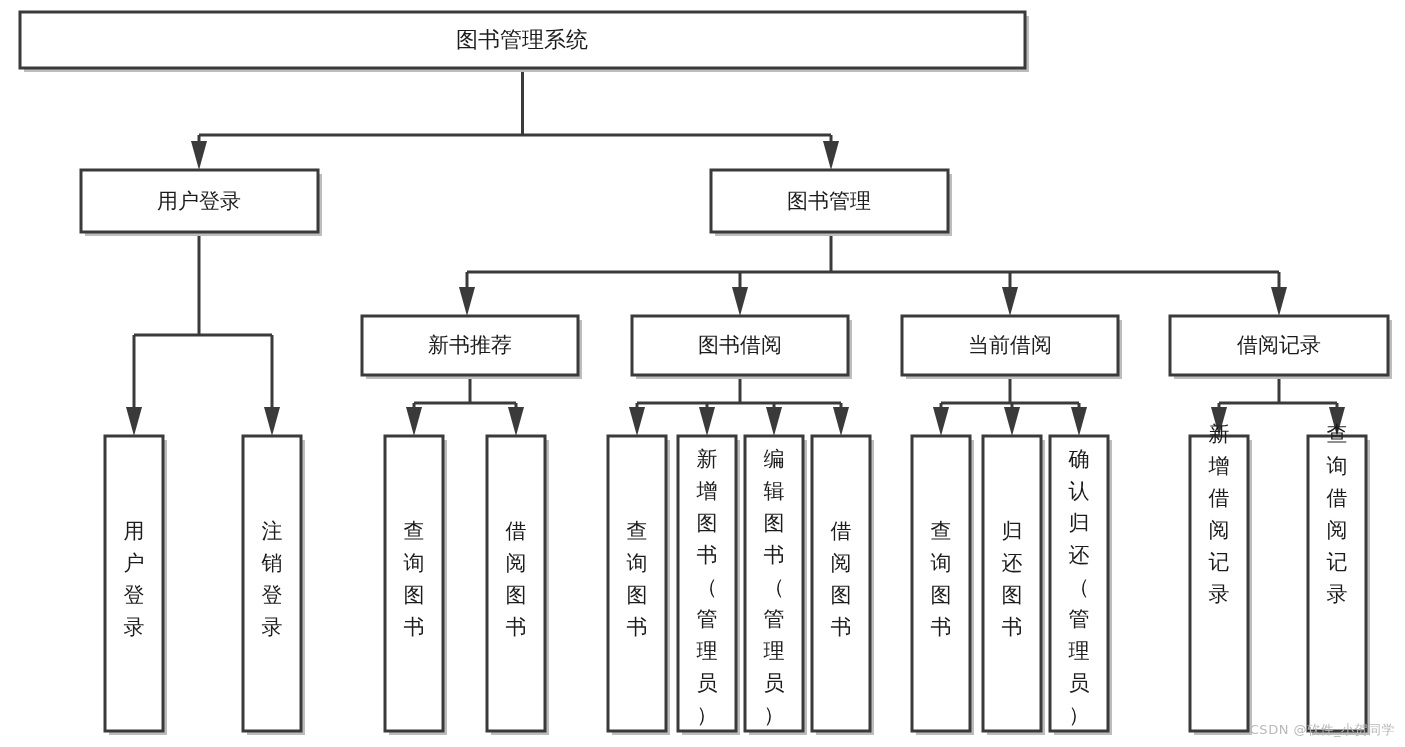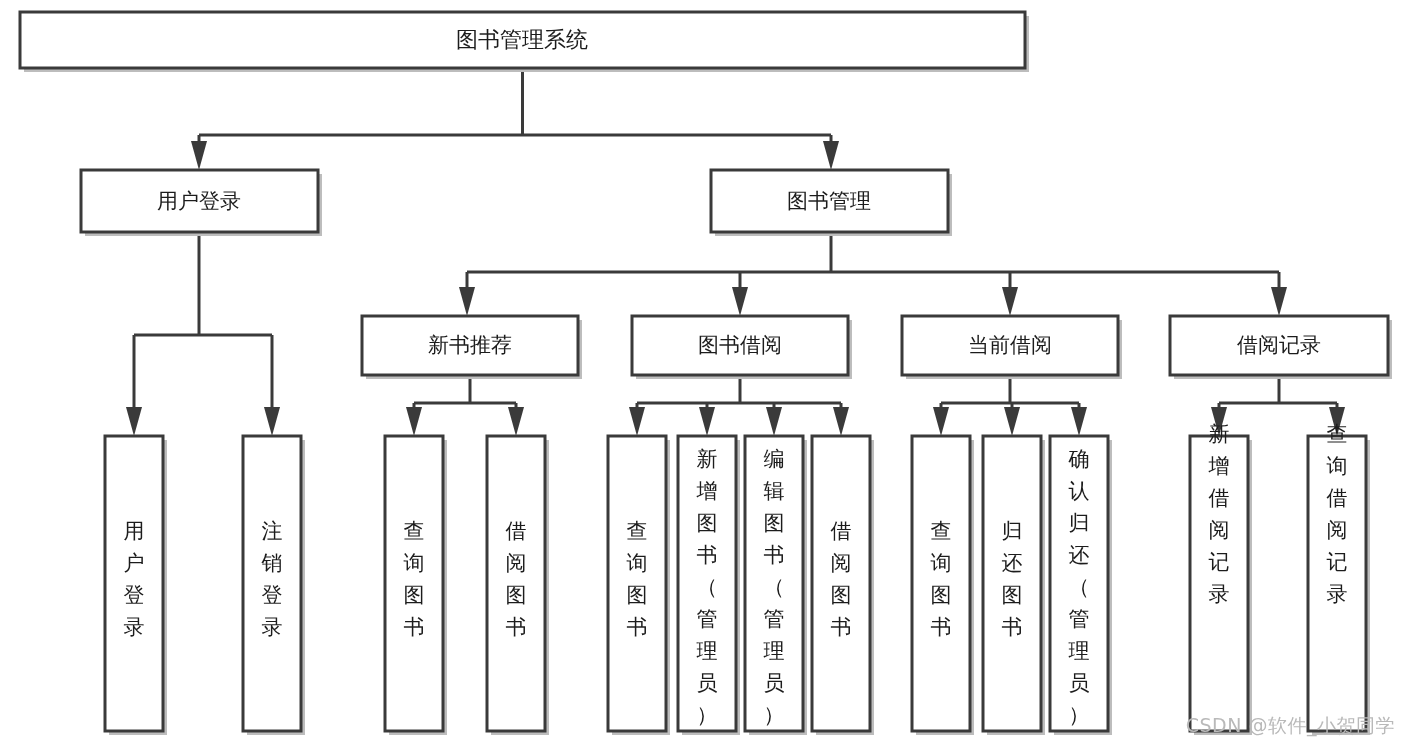"CSDN @软件_小贺同学" .watermark { font-size: 19px -> 13px }
